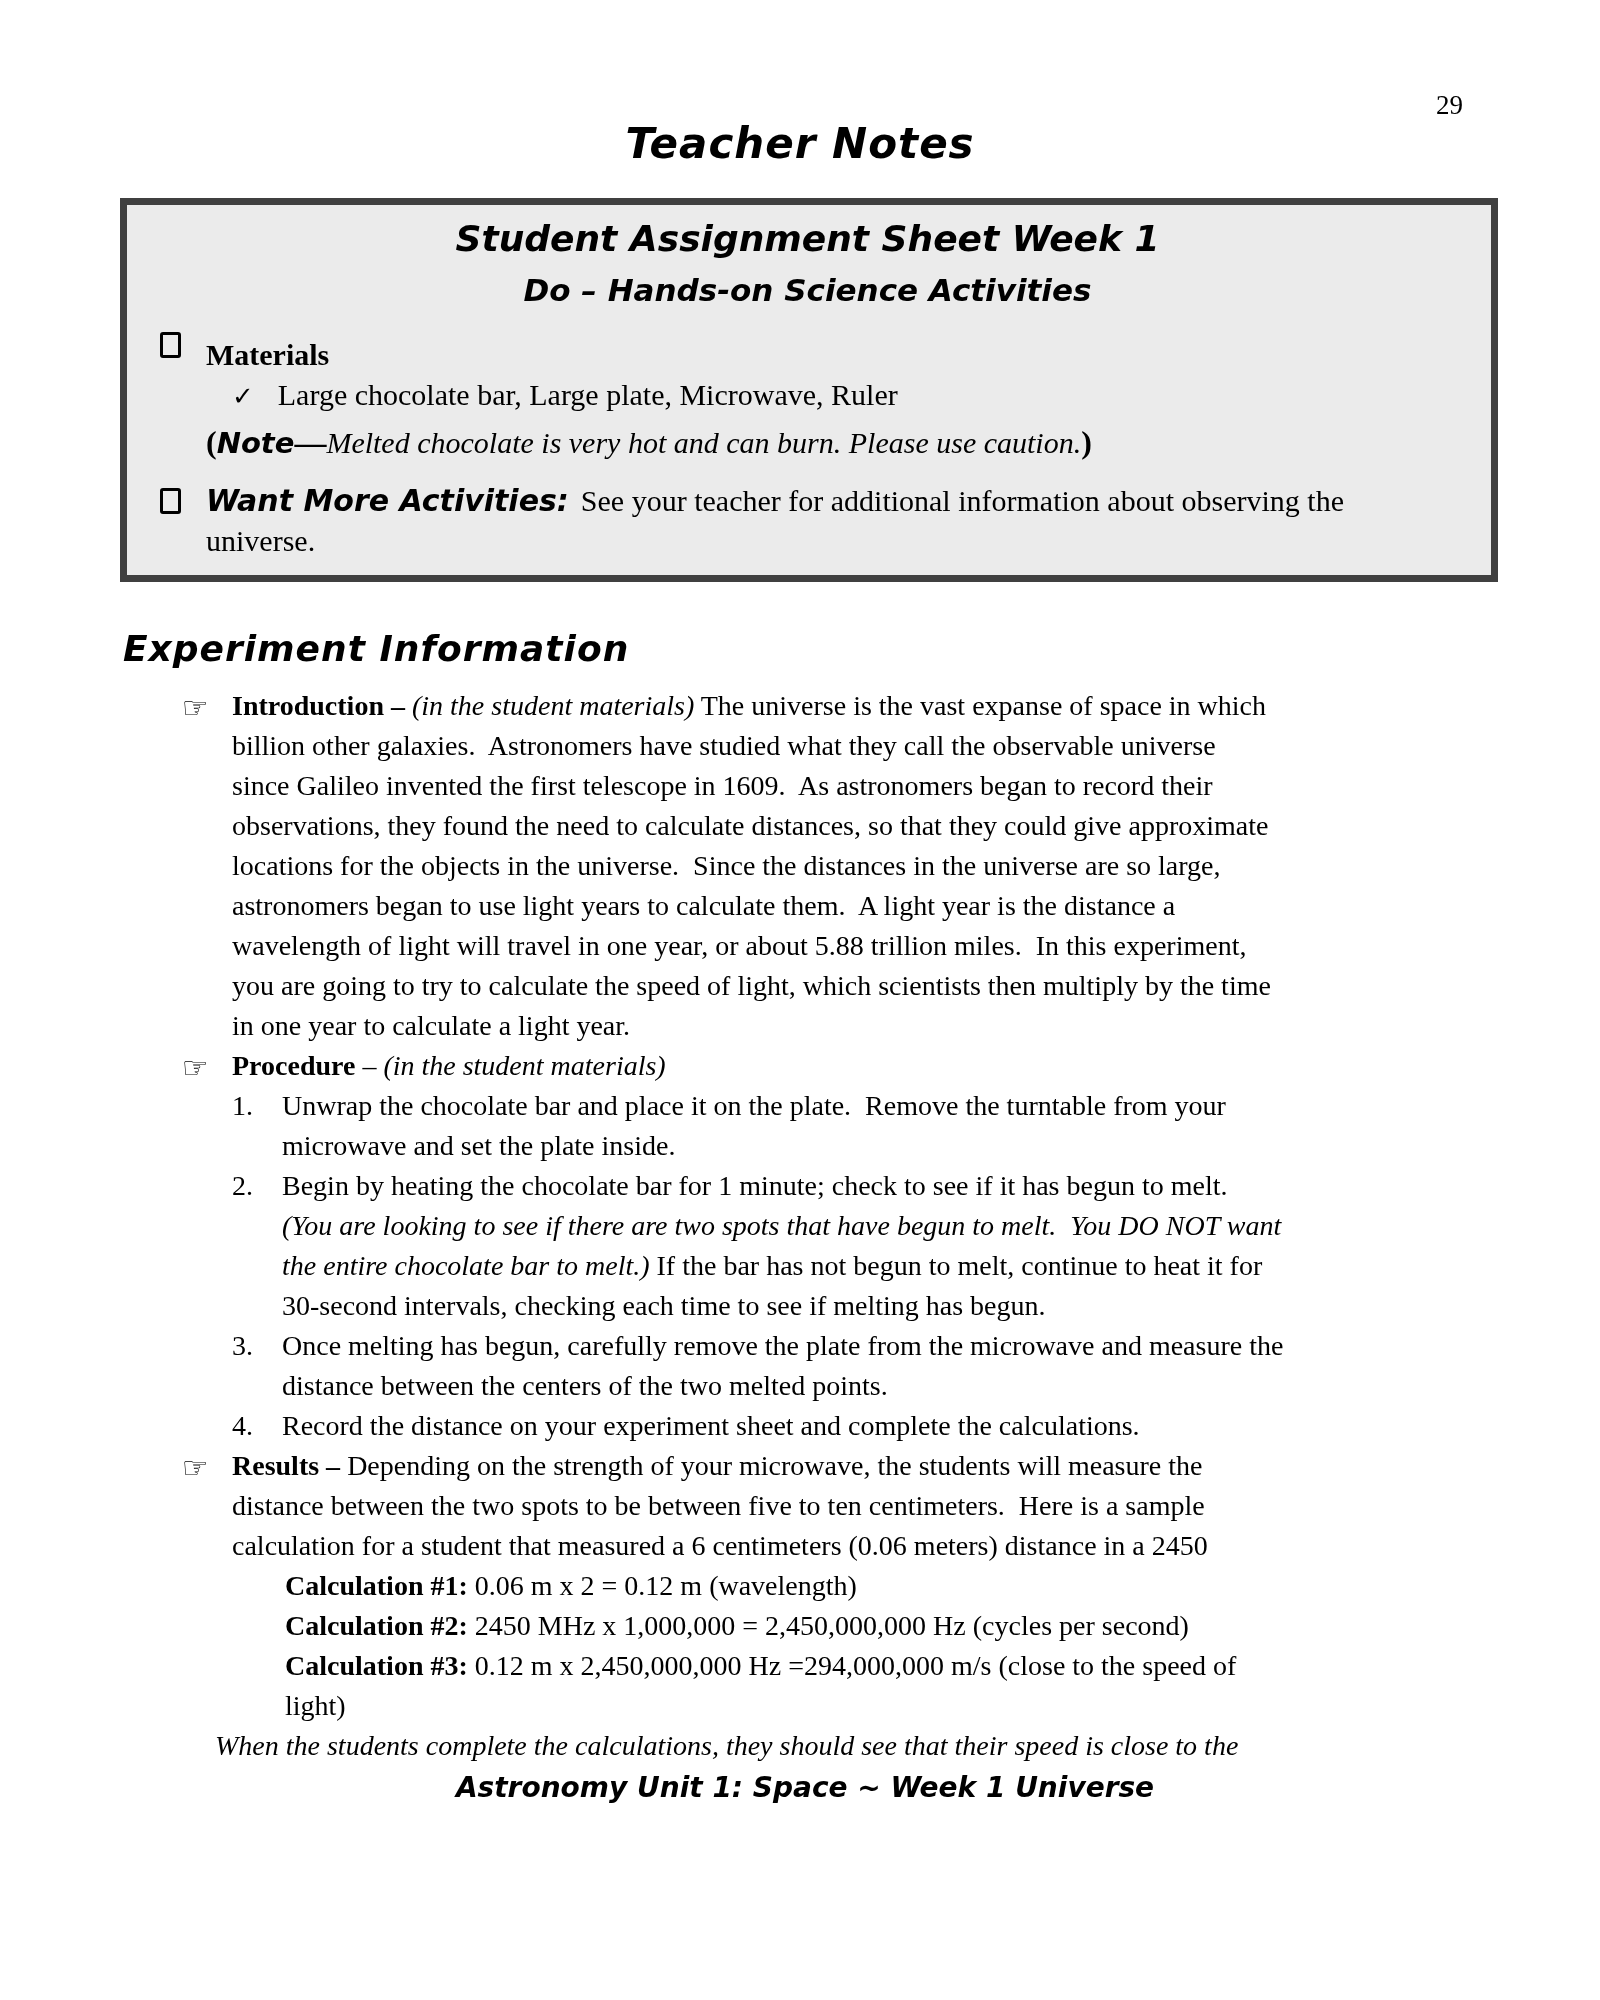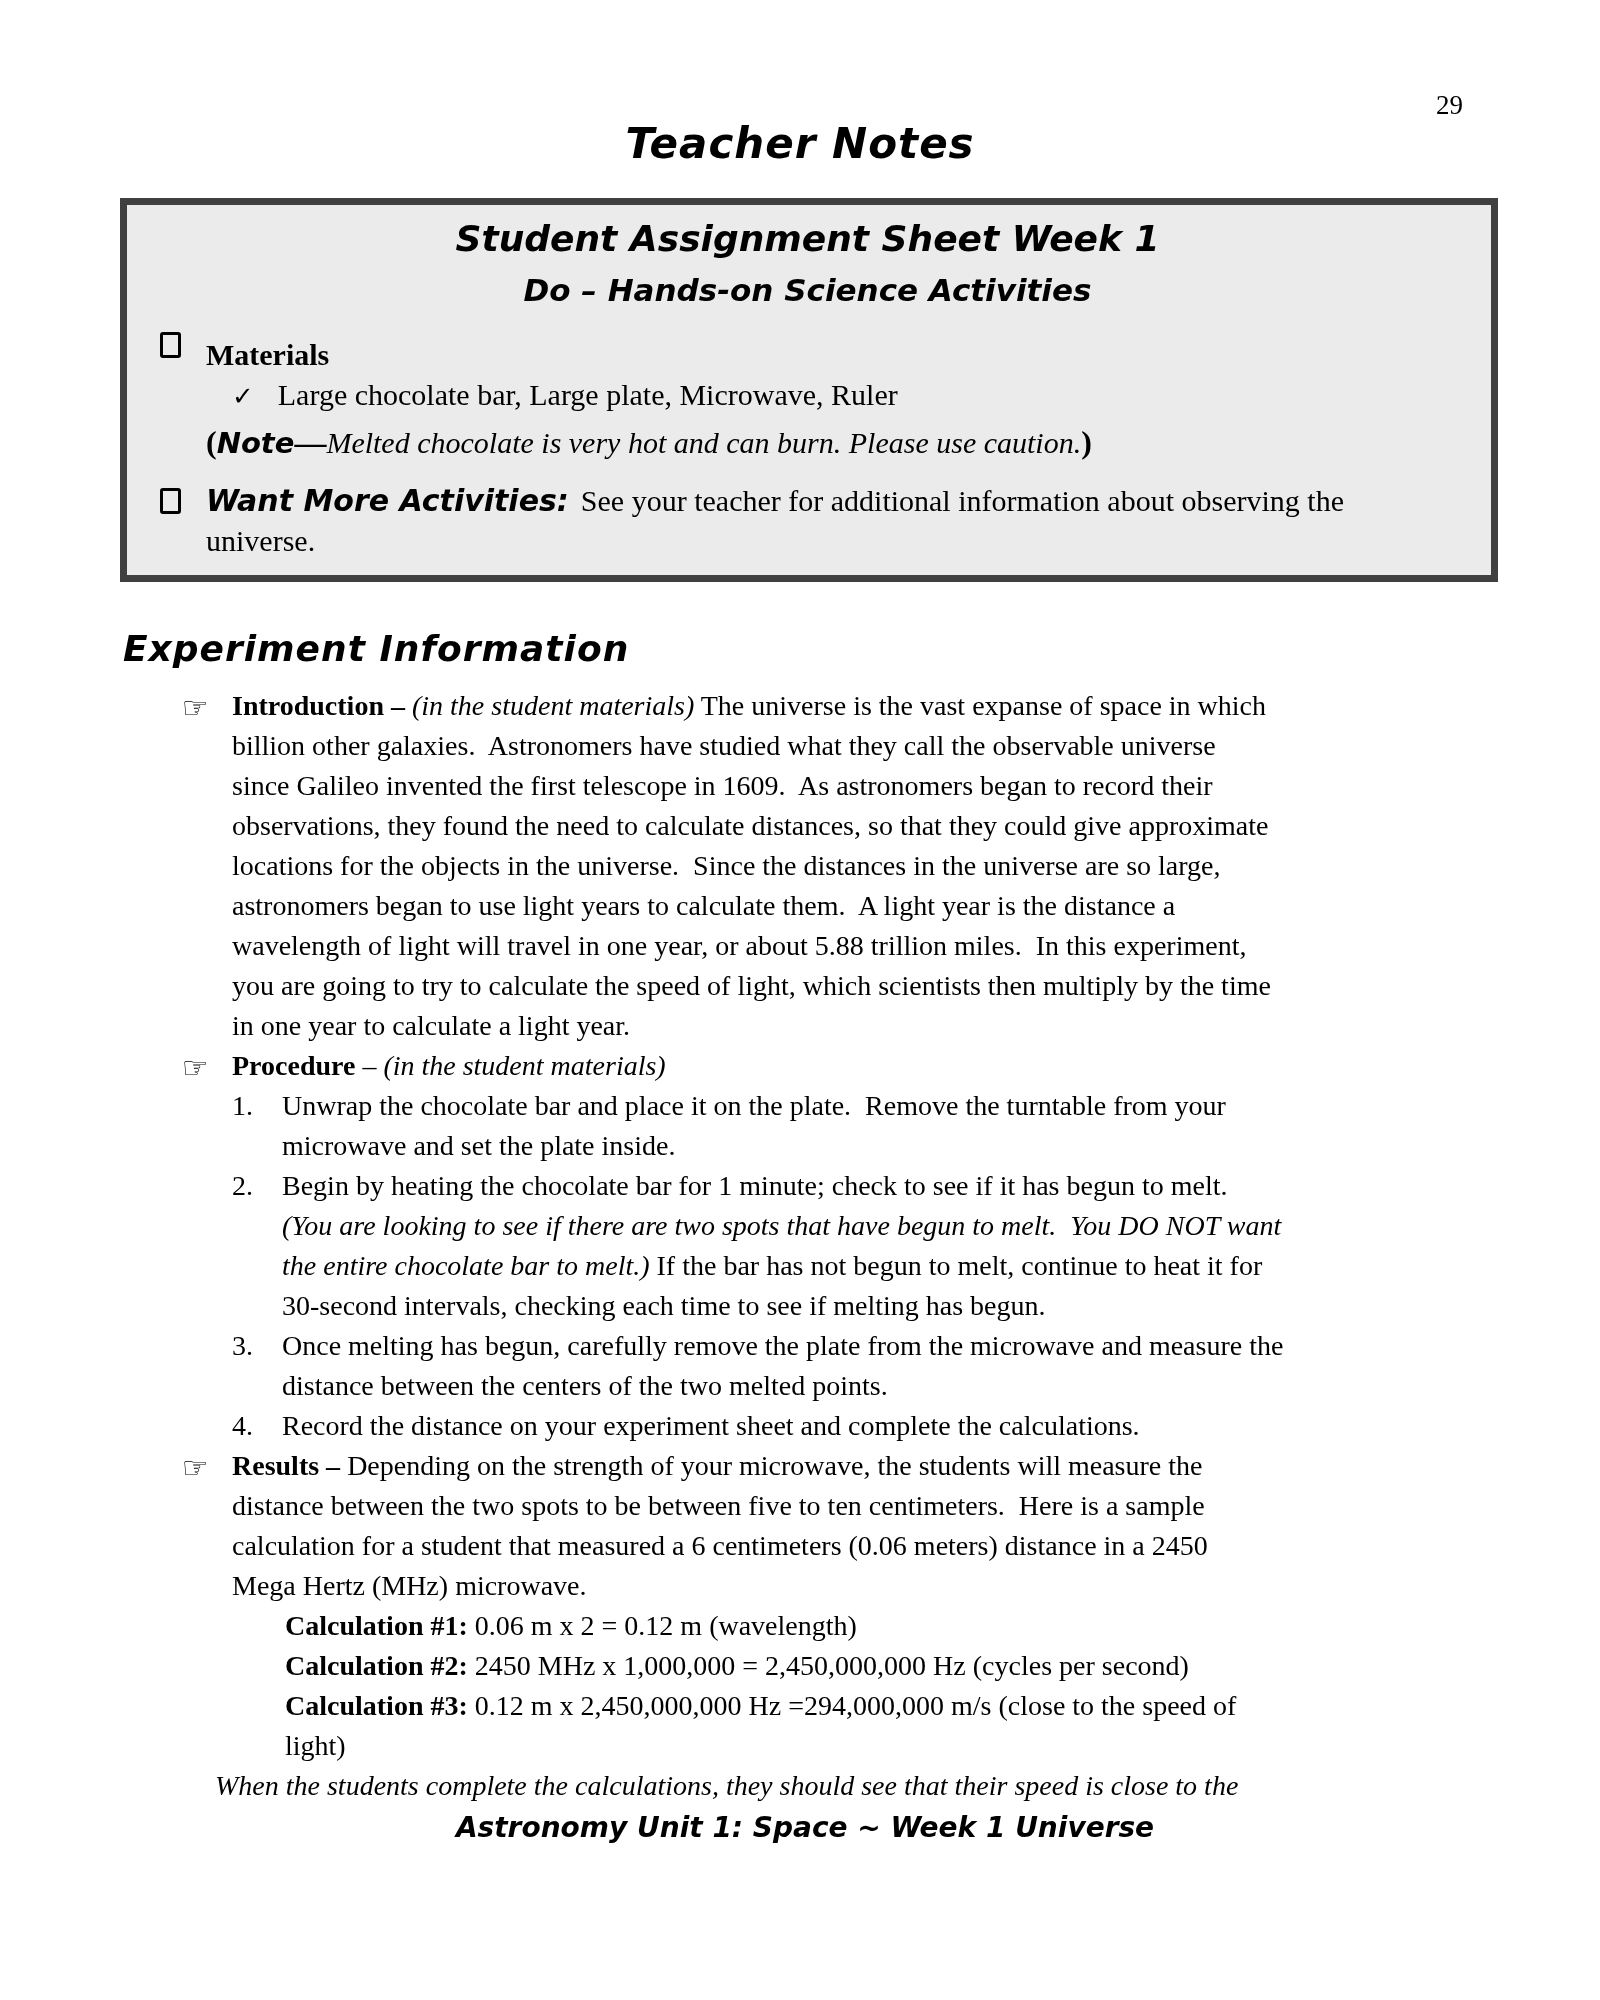"Mega Hertz (MHz) microwave." div.line { html: <div>Mega Hertz (MHz) microwave.</div> -> none }
